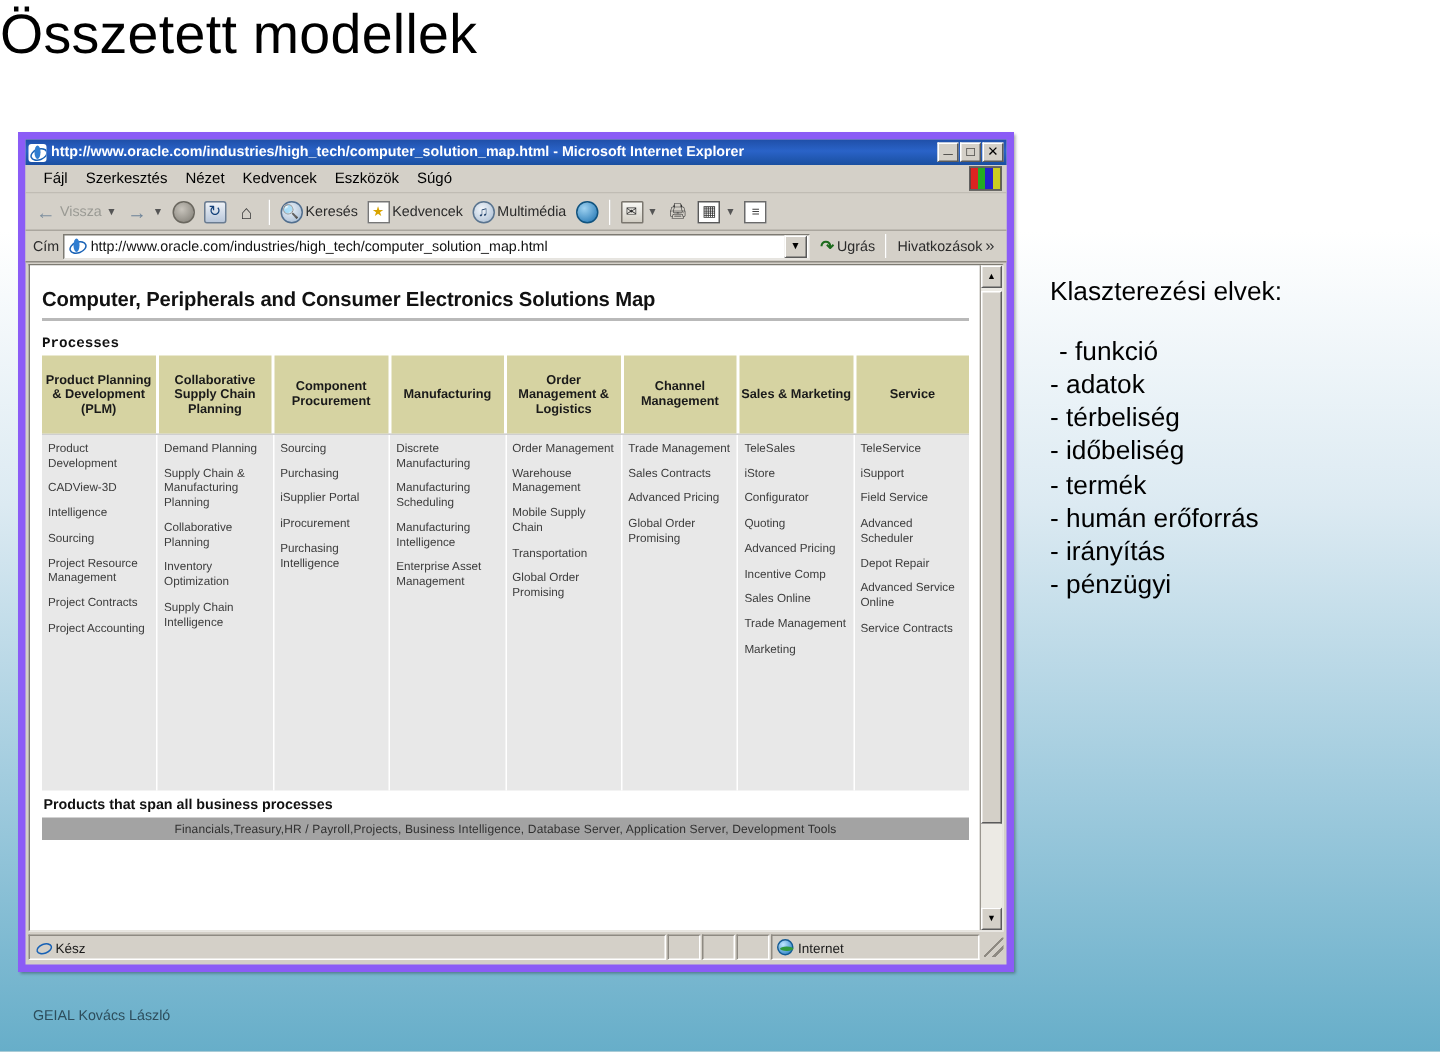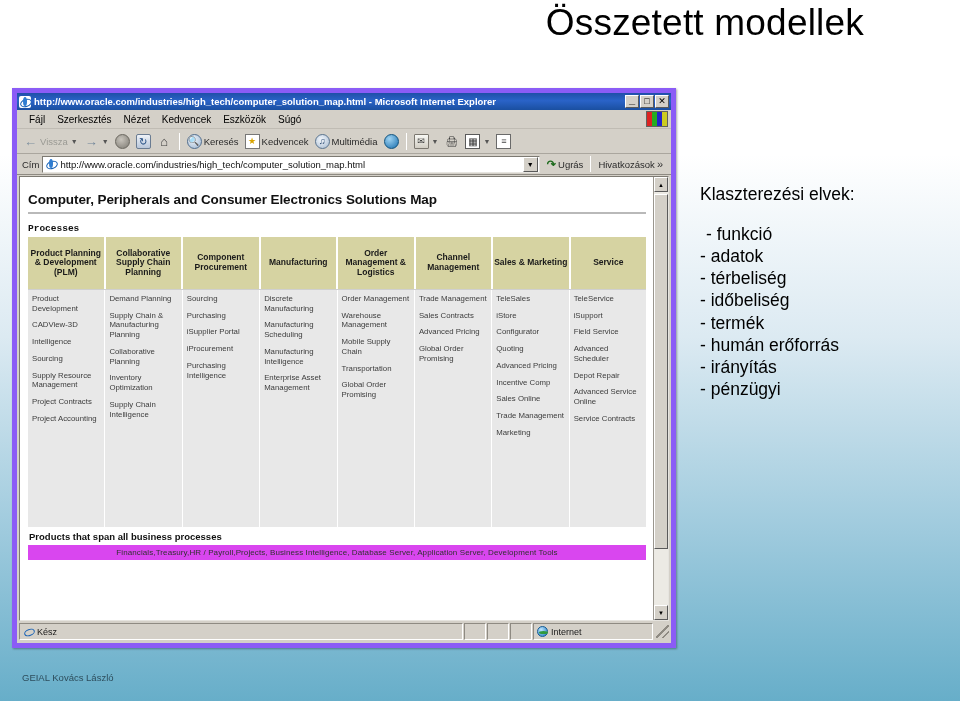"Összetett modellek" #slide-title { text-align: right -> left }
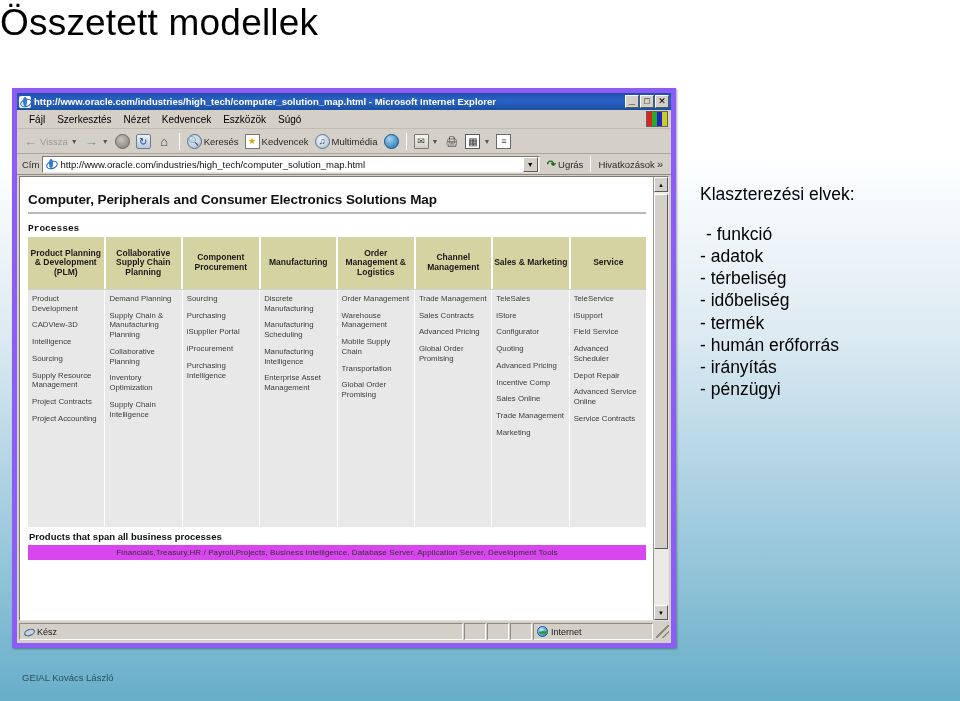"Supply Resource Management" div.prod-item { text: Supply -> Project }
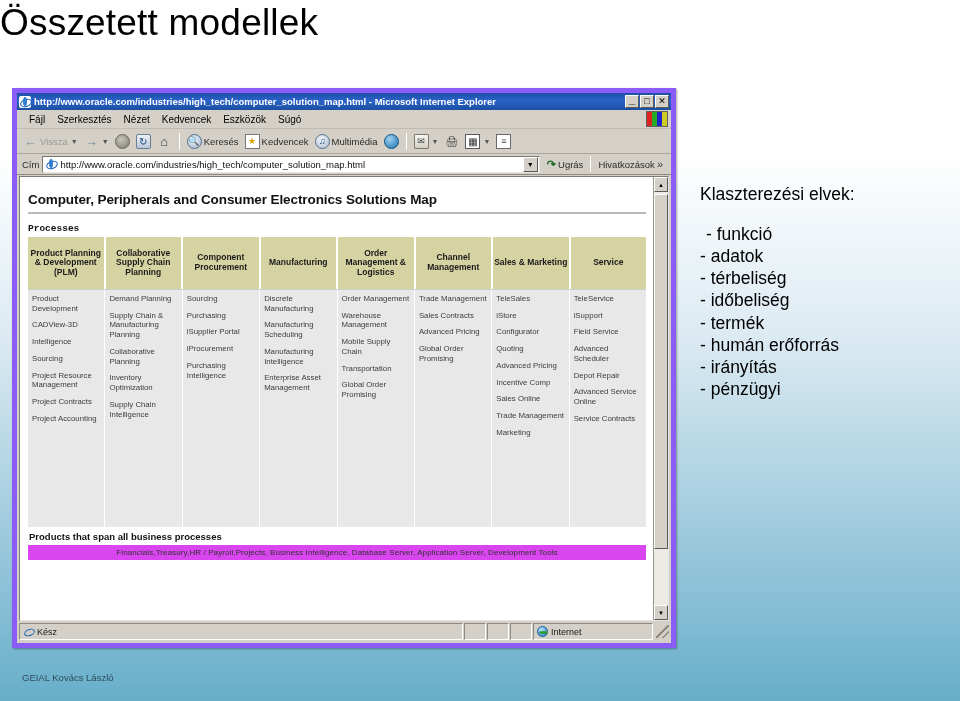"Financials,Treasury,HR /" #span-bar { background: #d946ef -> #a3a3a3 }
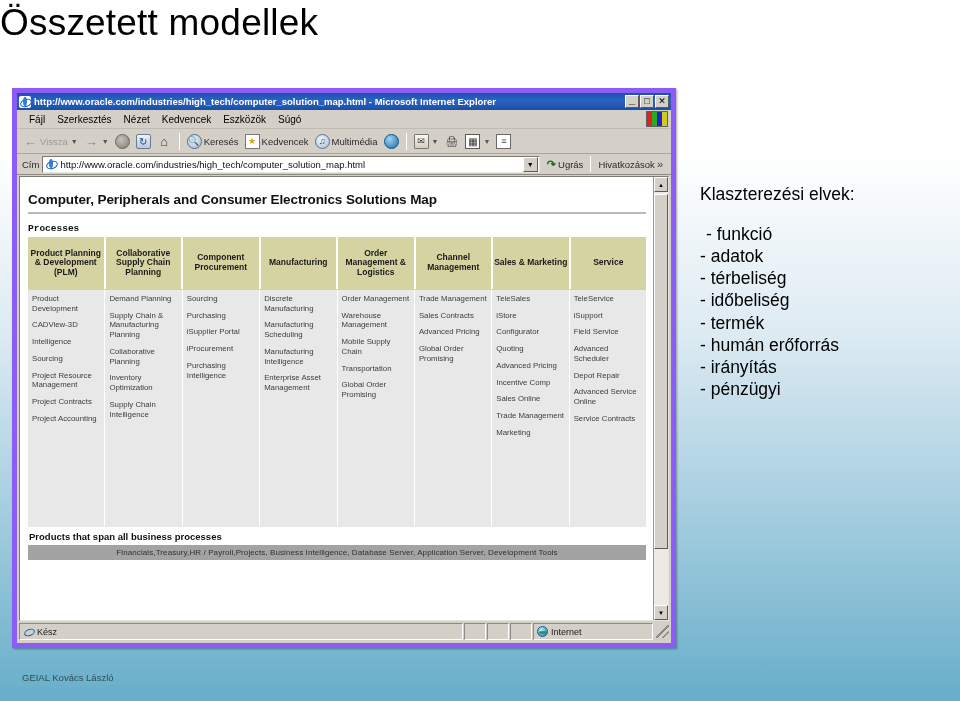"Internet" #status-zone { width: 120px -> 139px }
